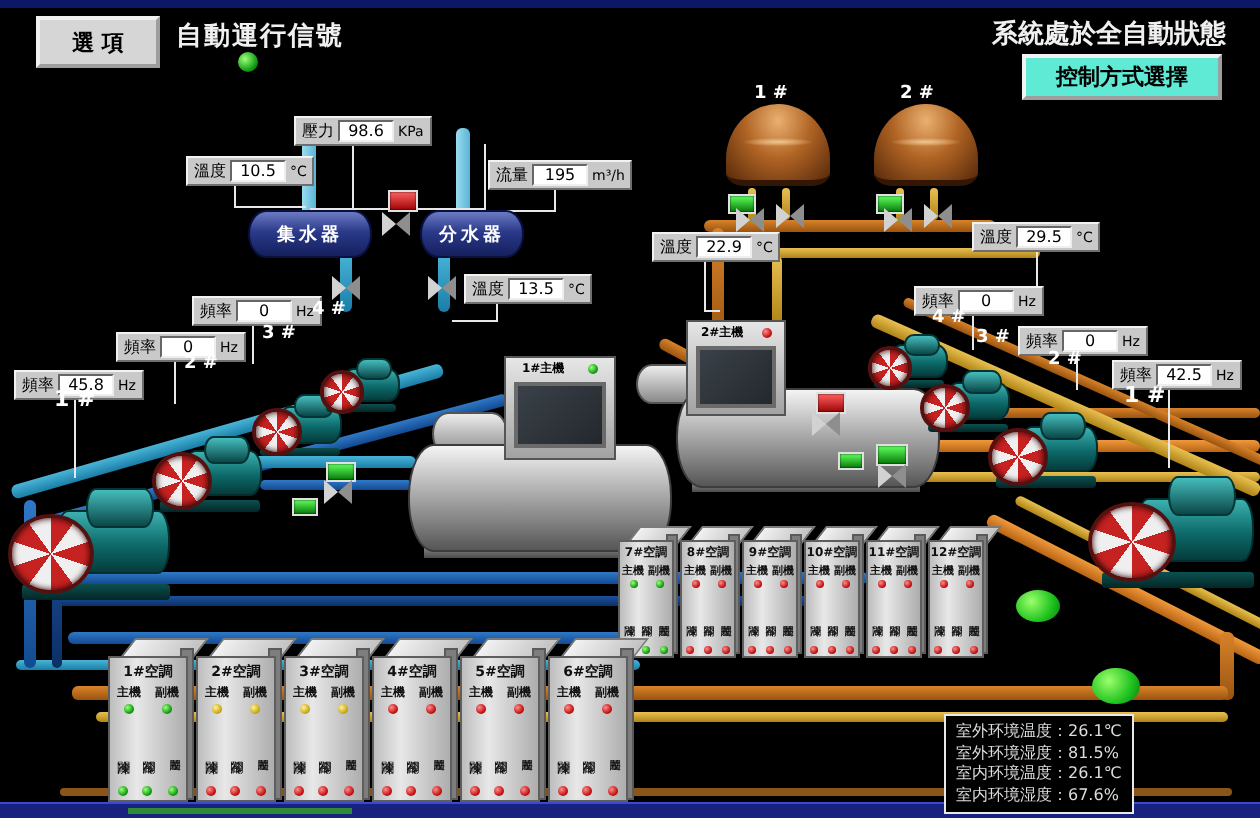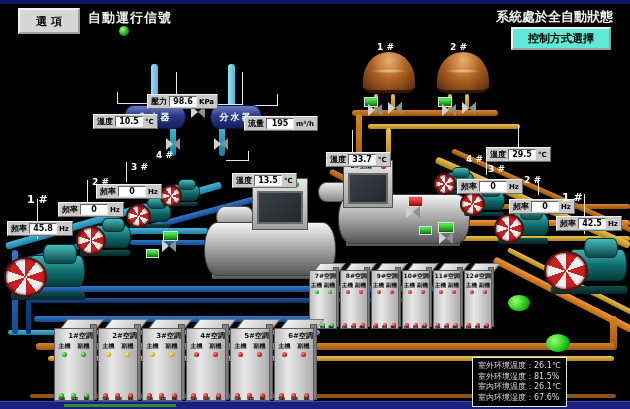"壓力" .gauge { font-weight: bold -> normal; margin-top: 36px -> none }
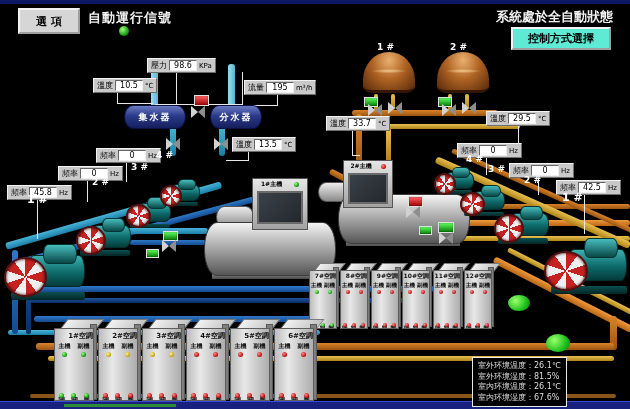"33.7" span.g-value { text: 33.7 -> 22.9 }
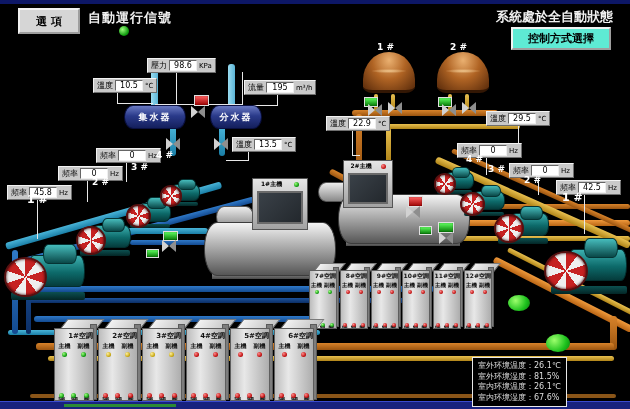"1#空調" .cab-front { text-align: right -> center }
